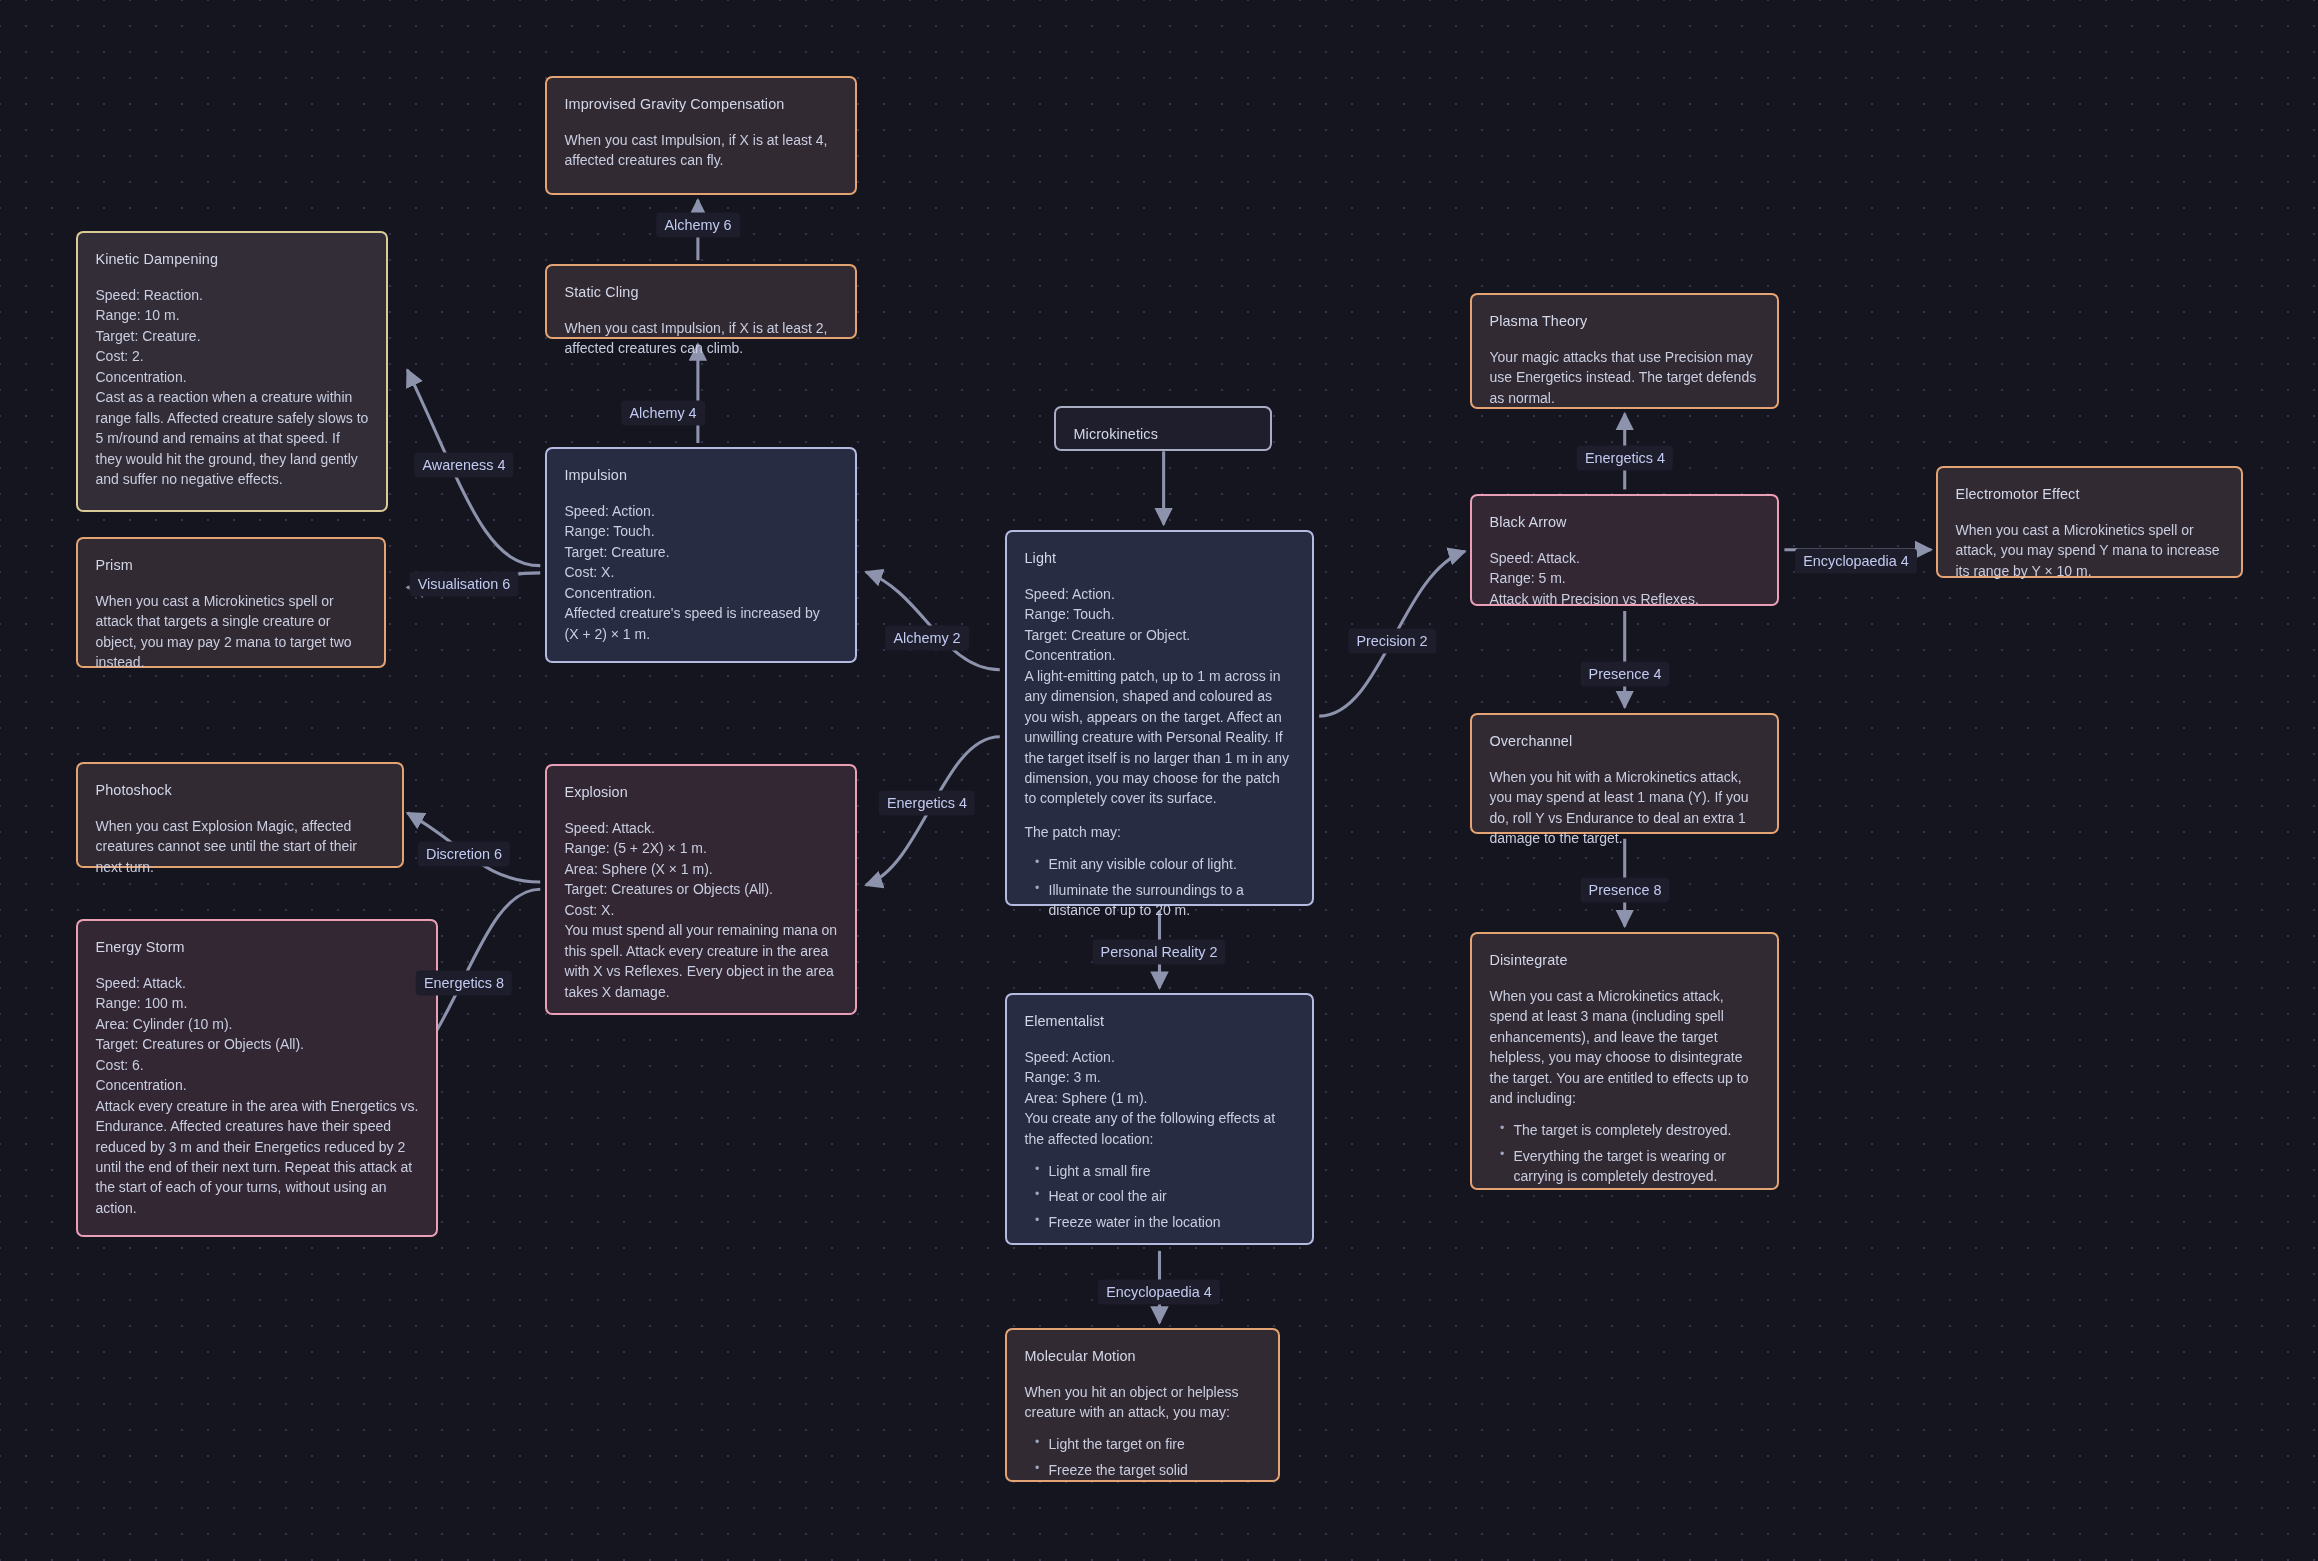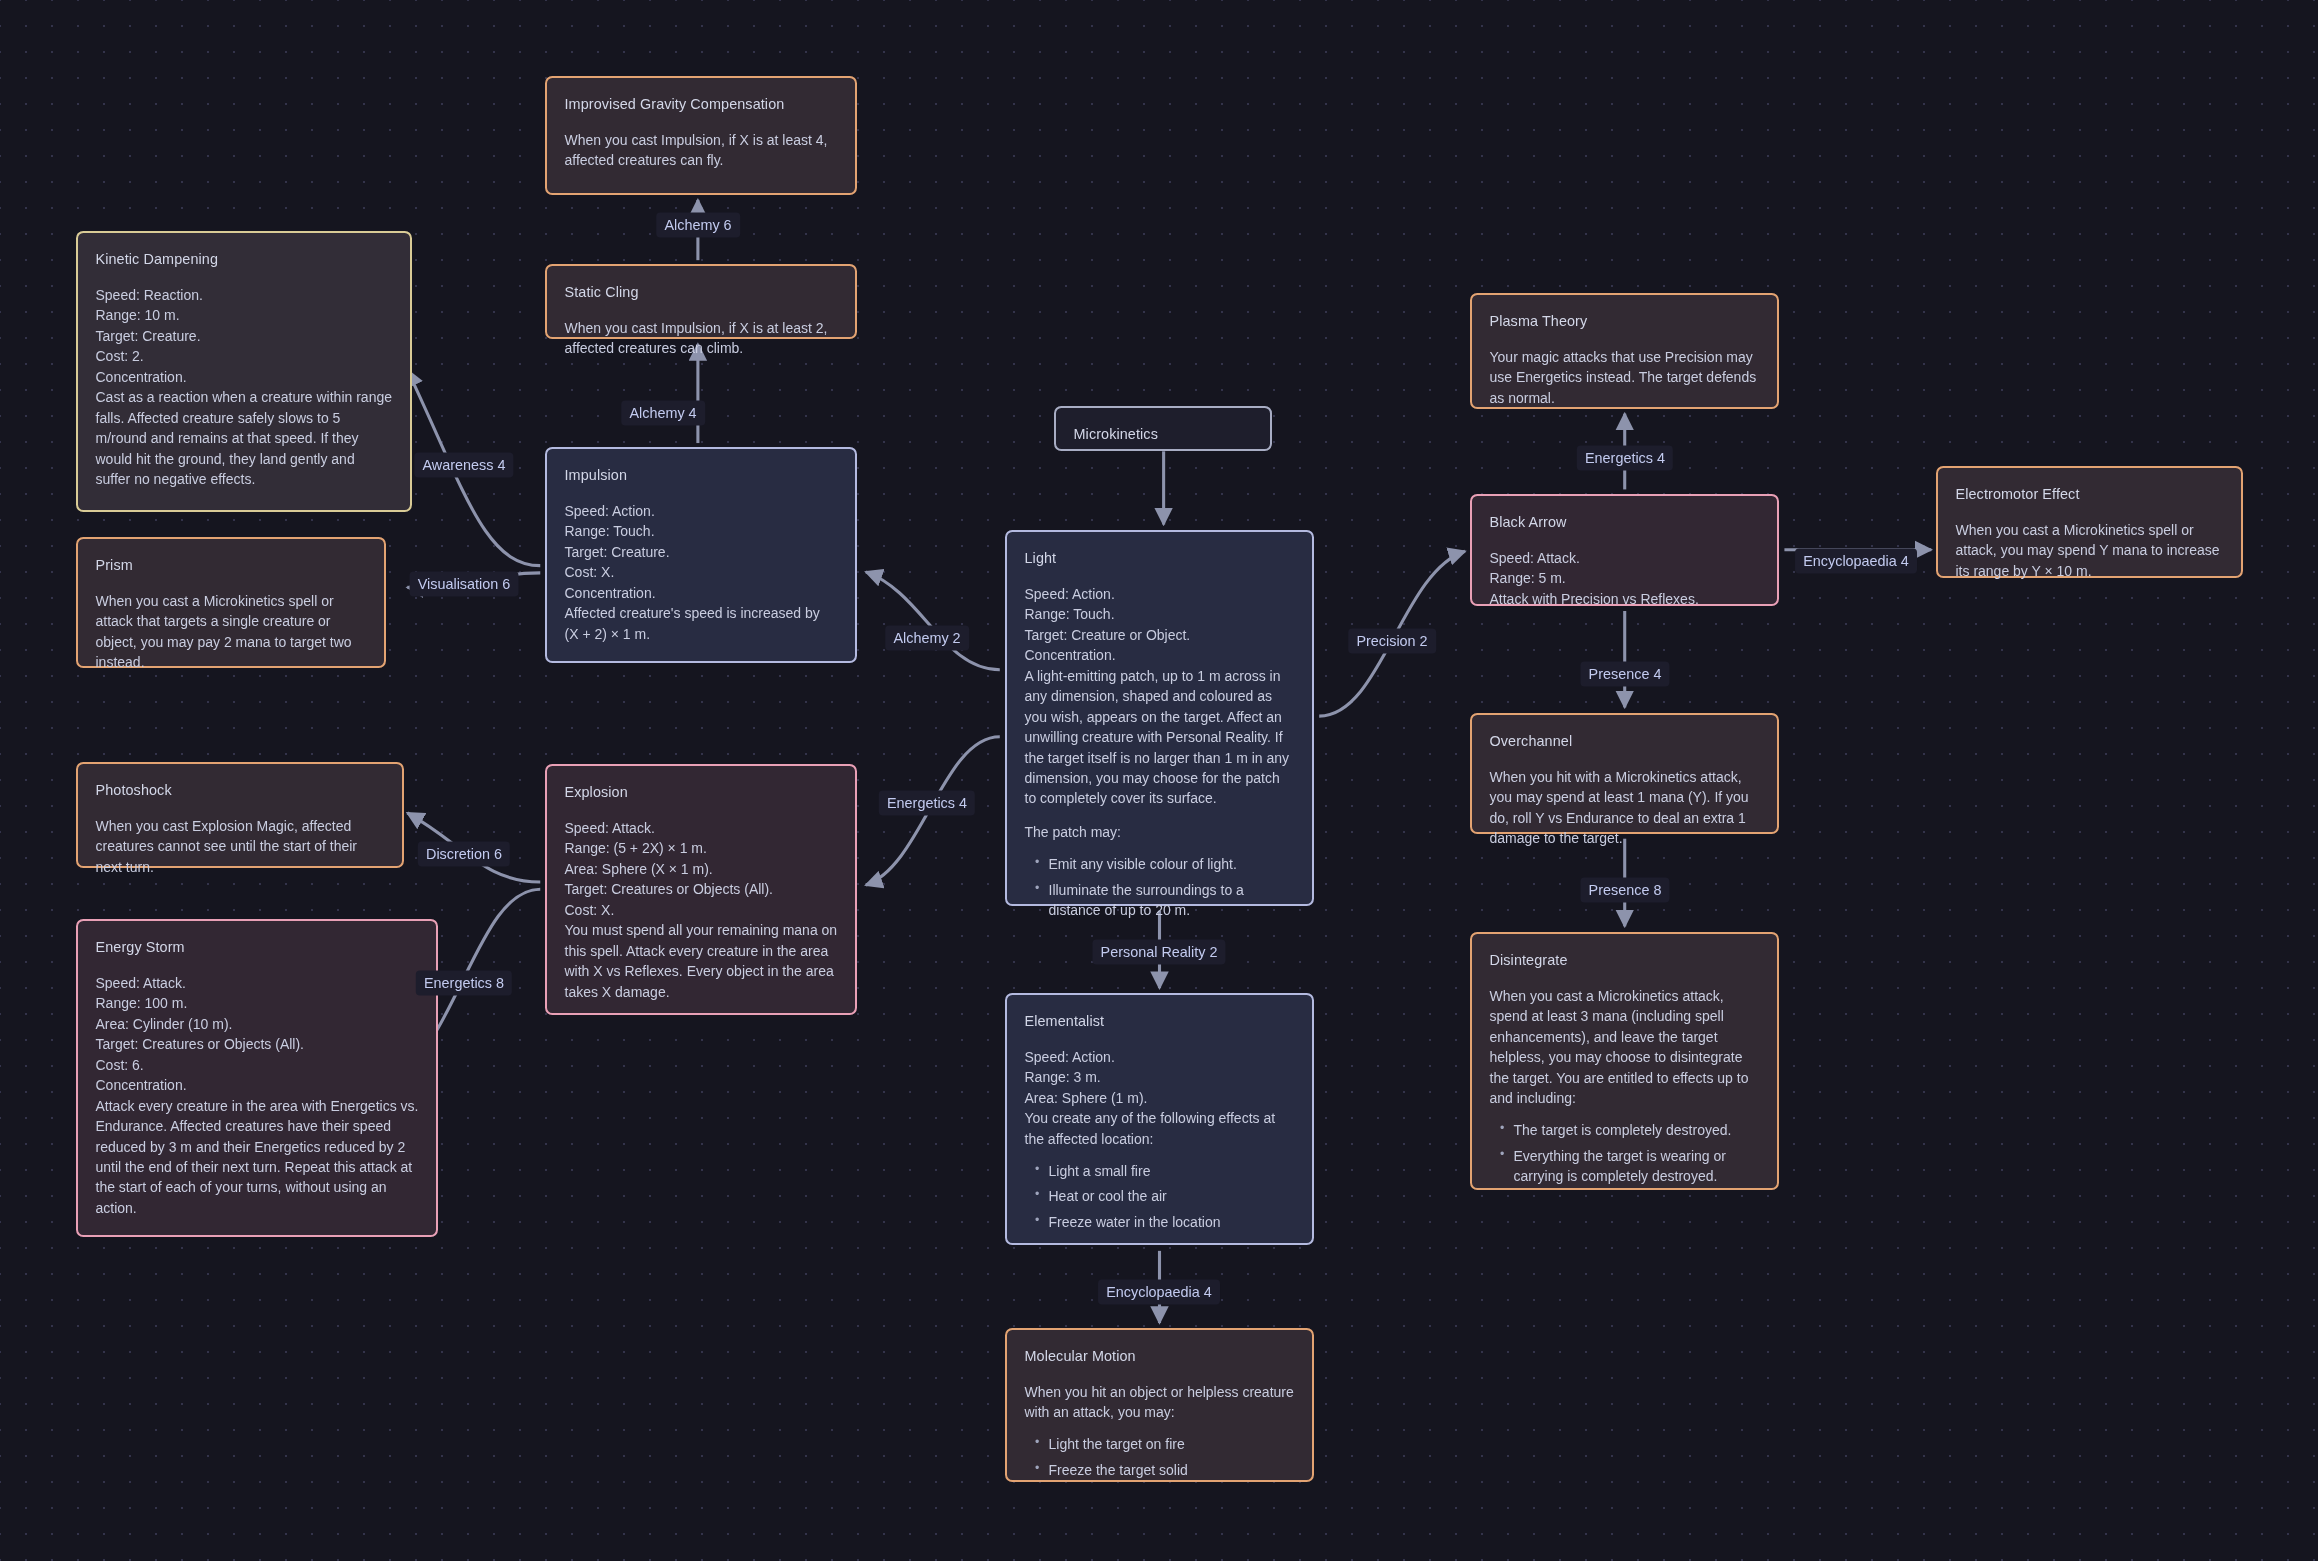"Kinetic Dampening" div.node { width: 336px -> 312px }
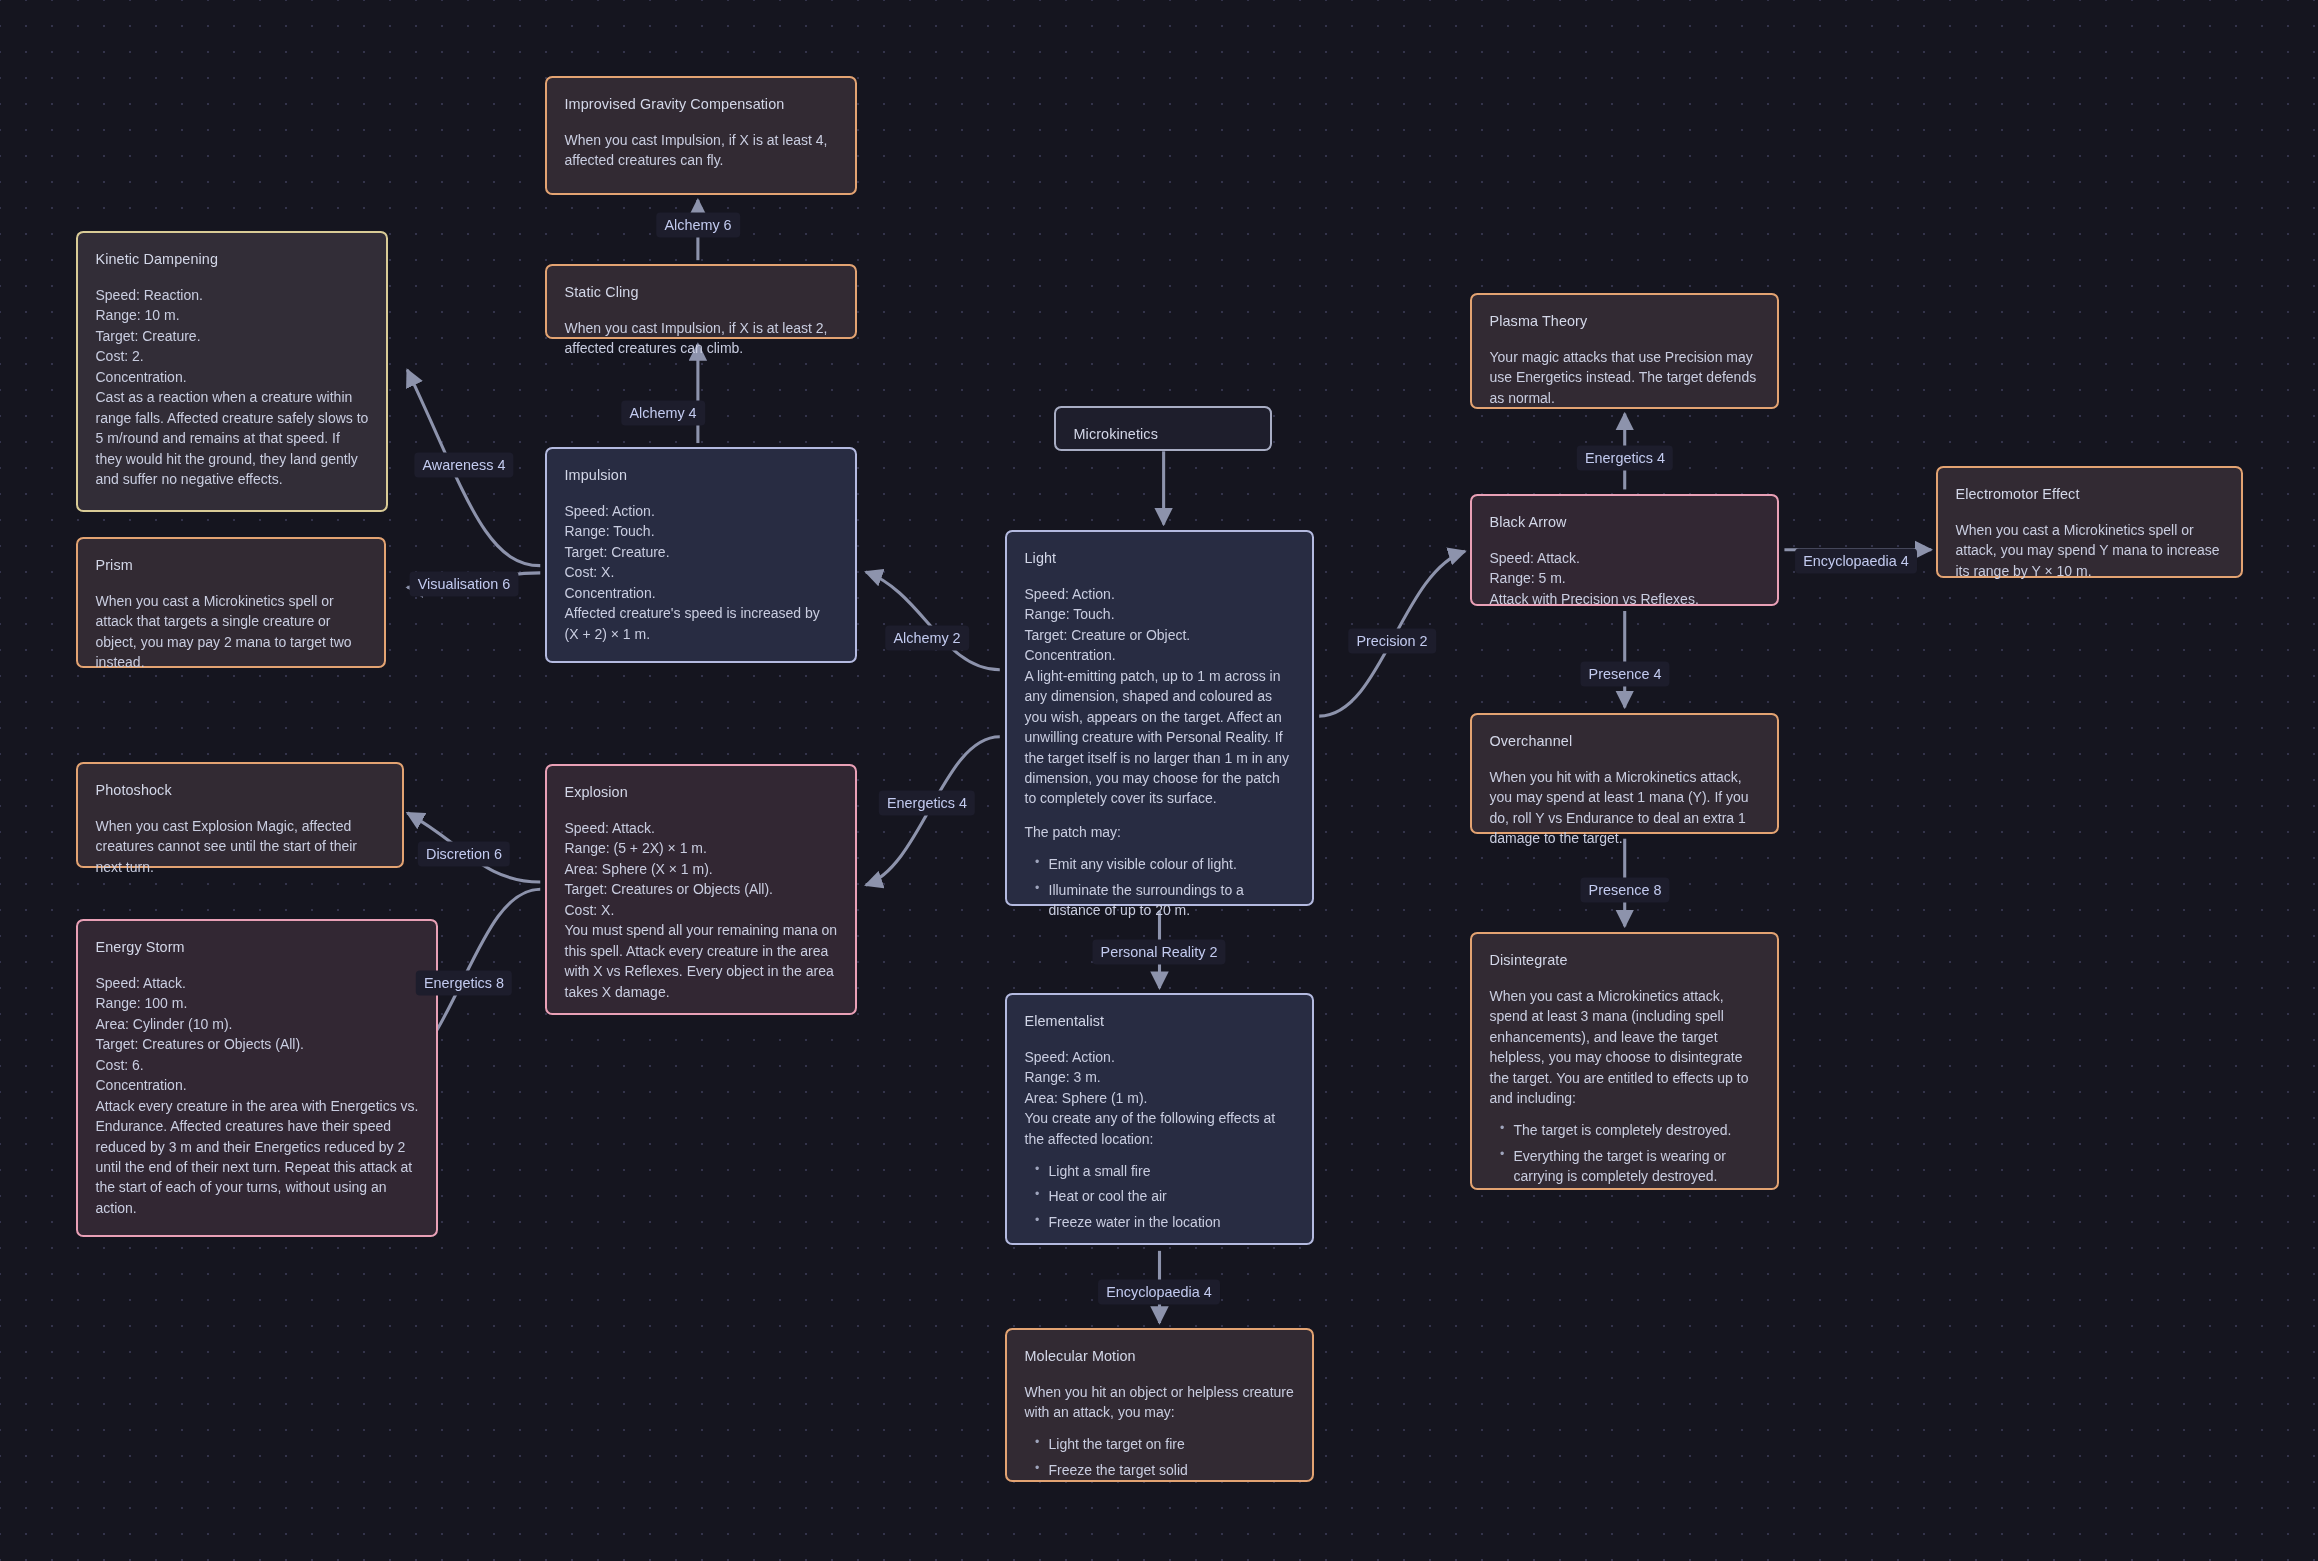"Molecular Motion" div.node { width: 309px -> 275px }
